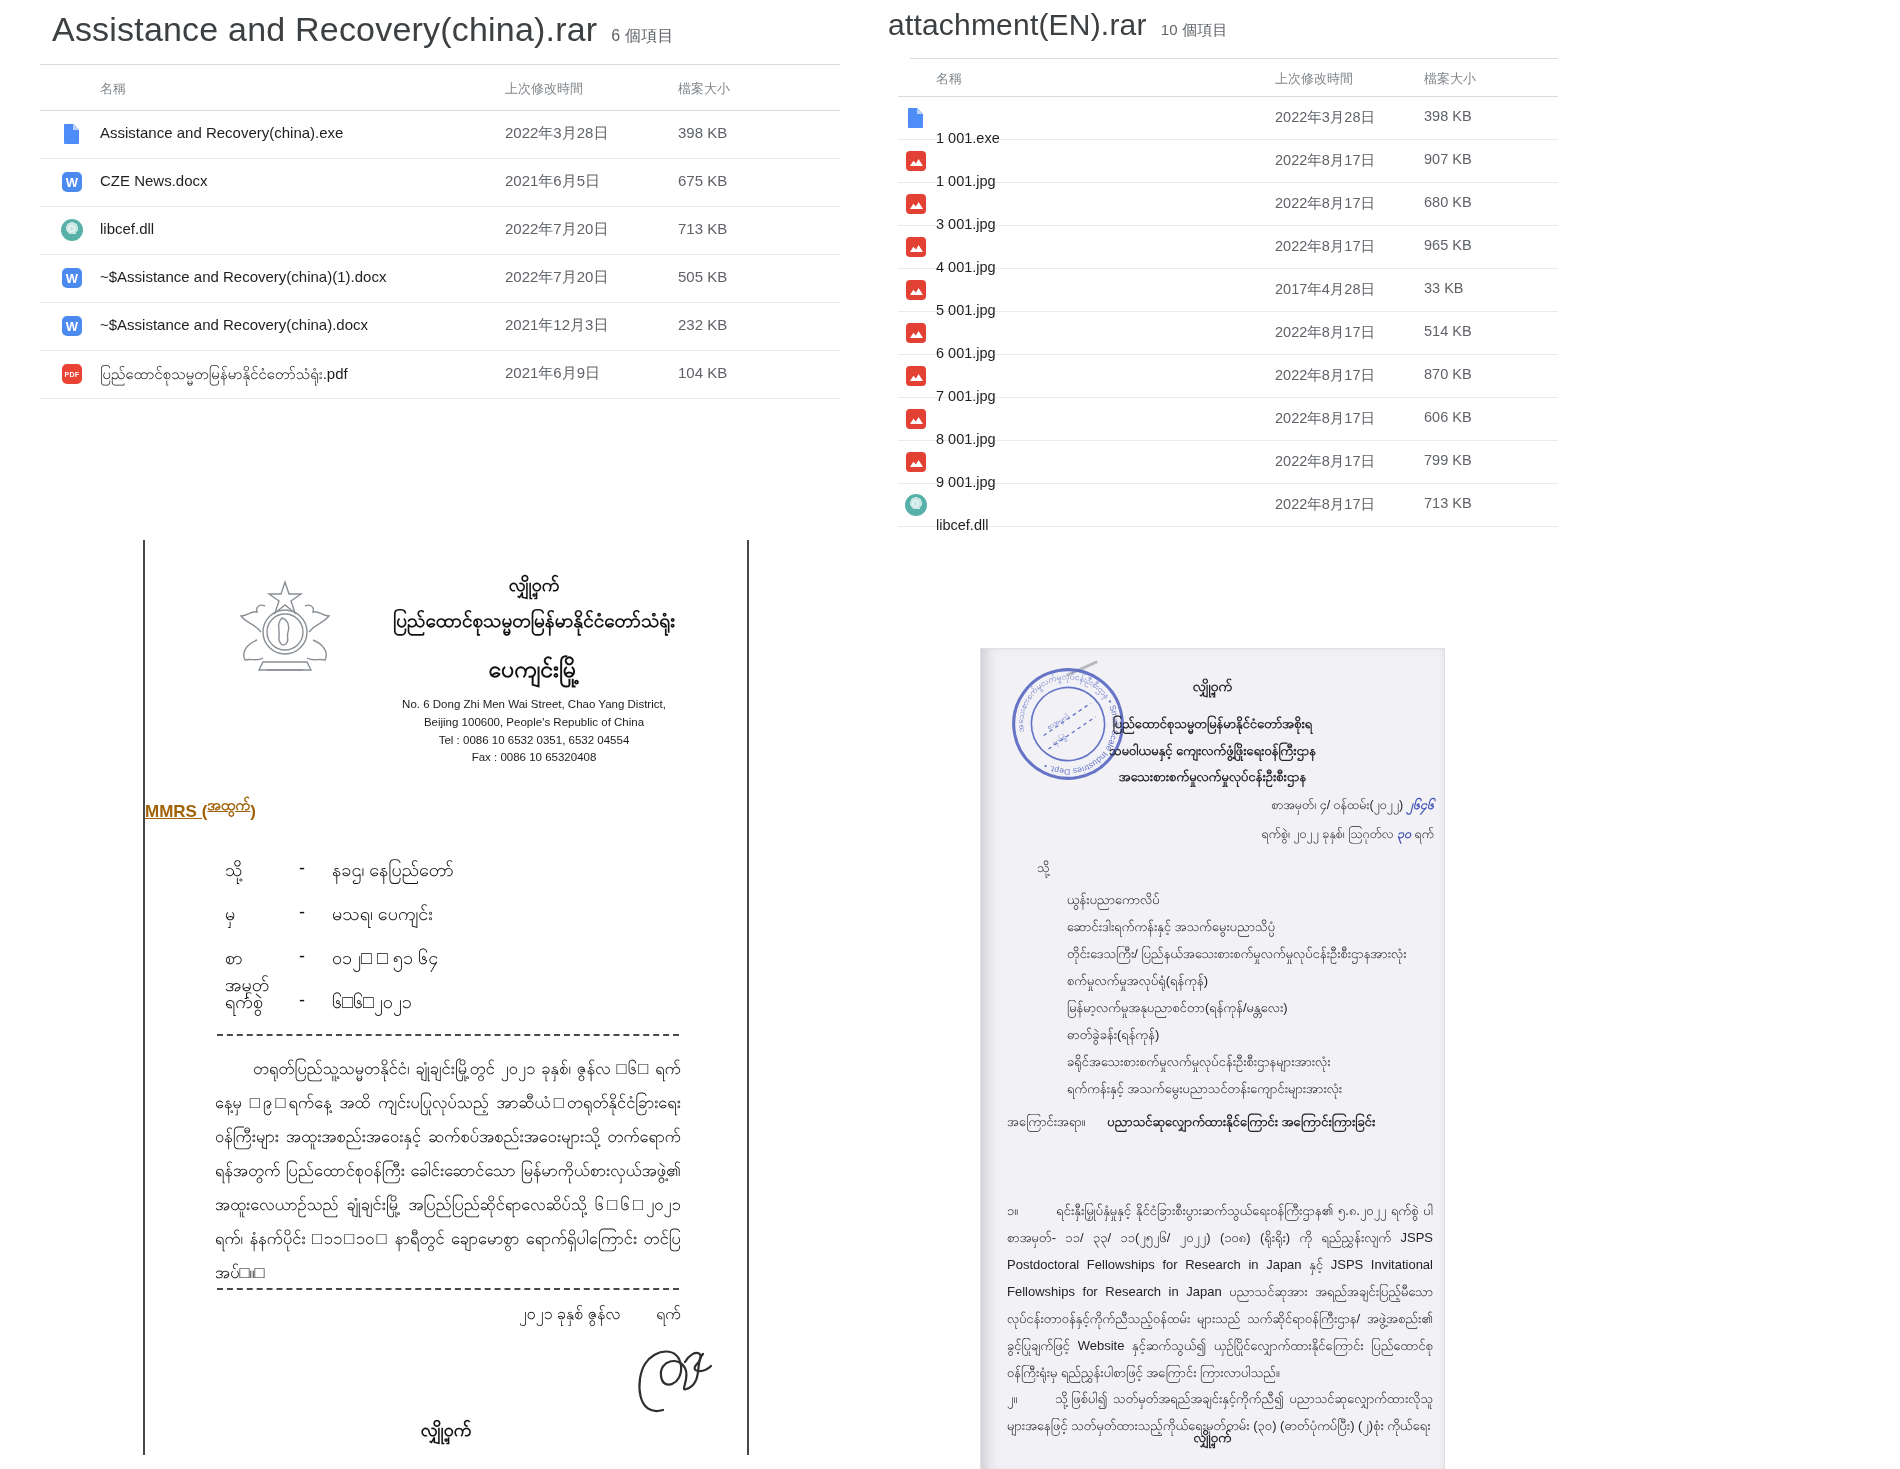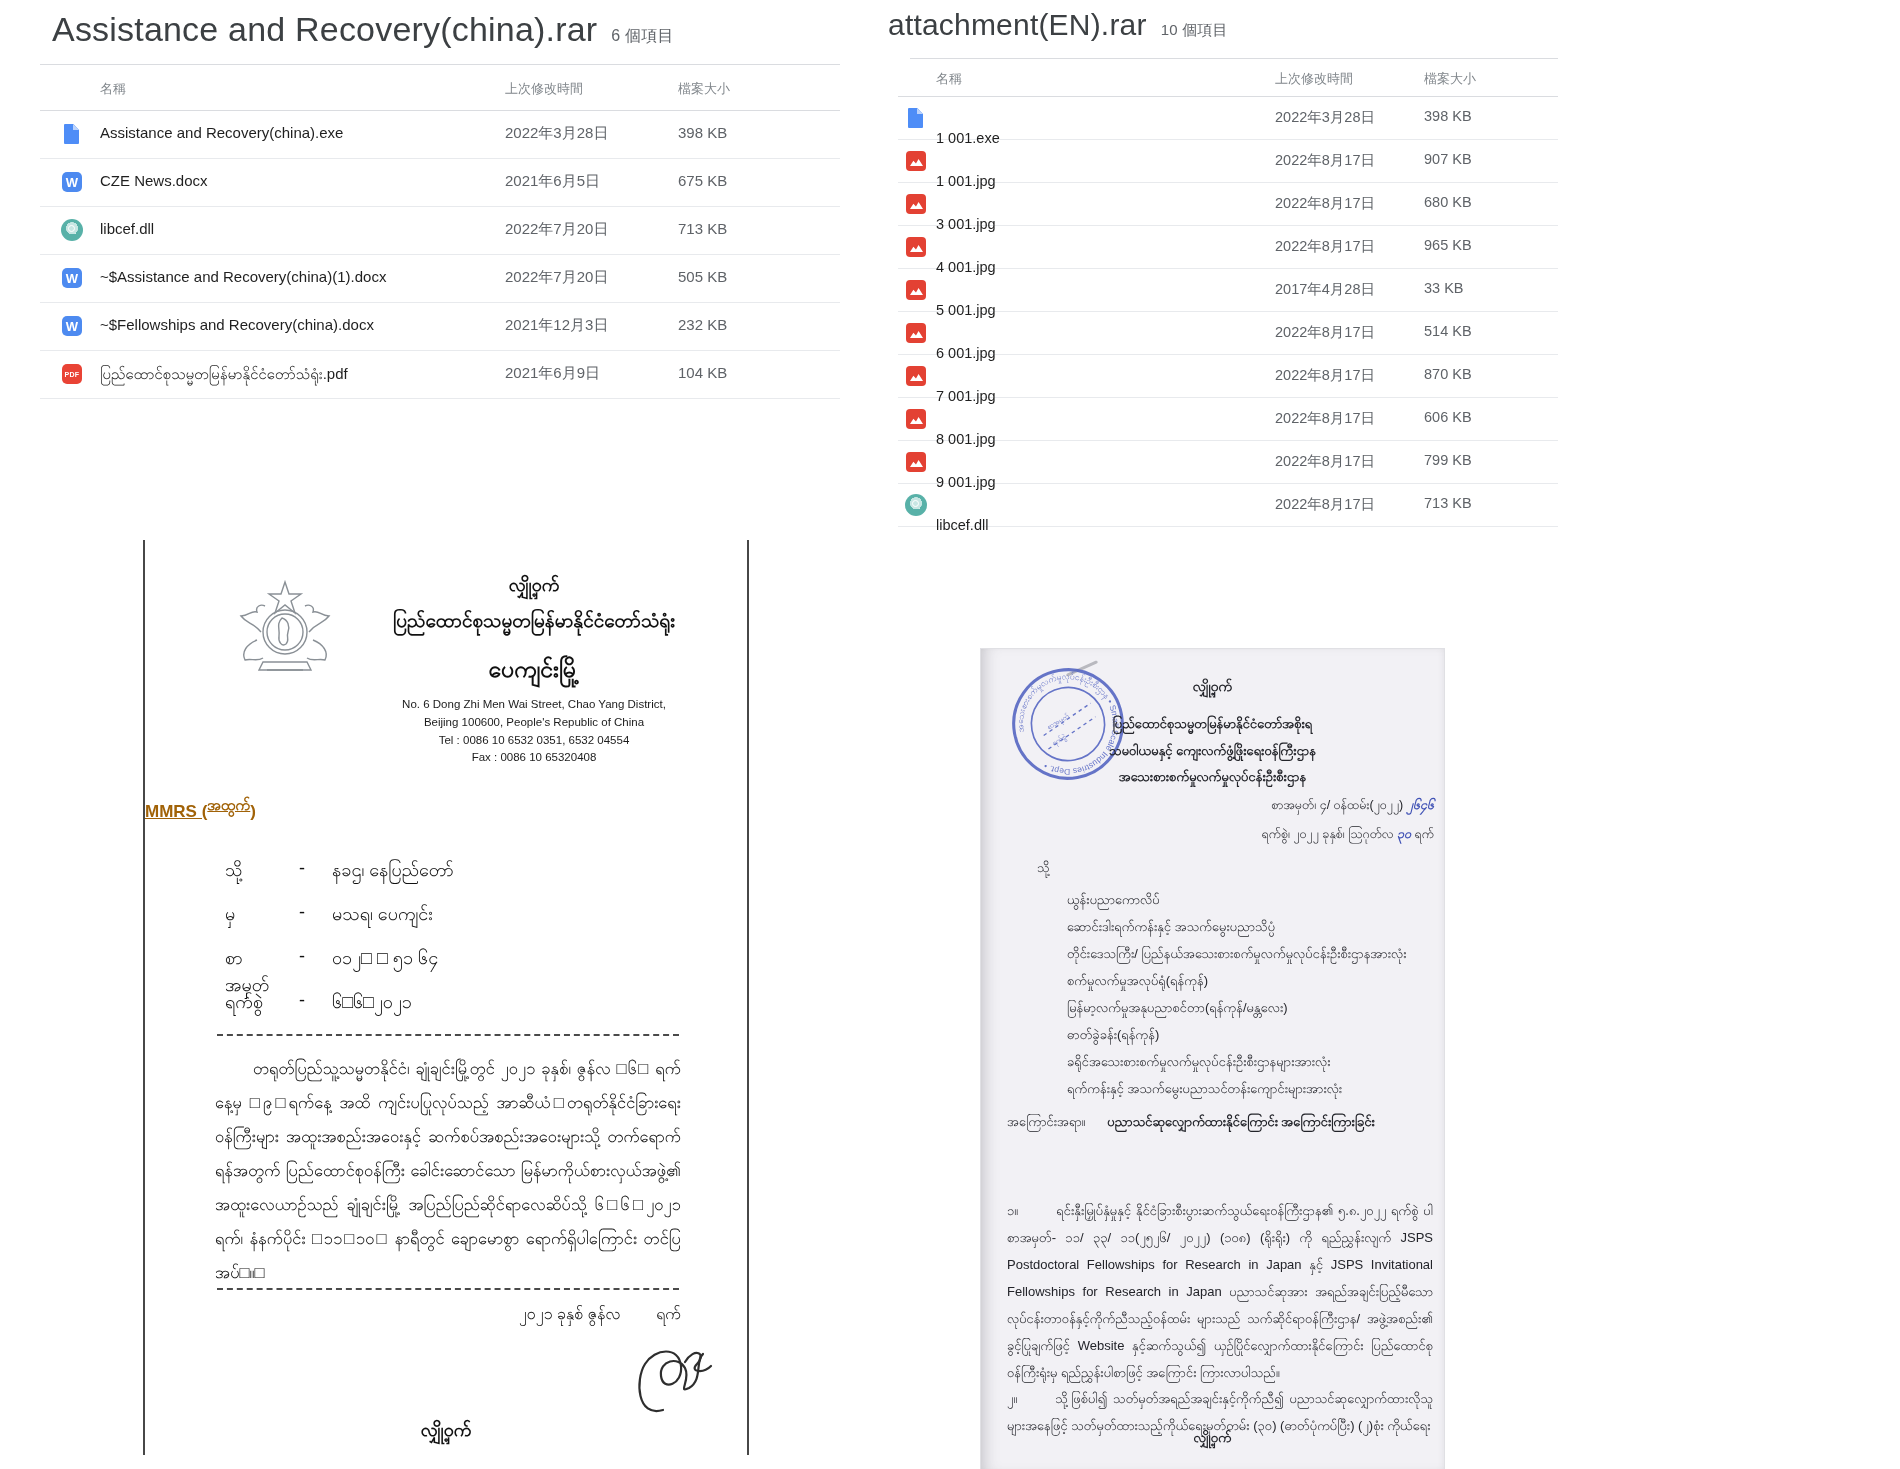"~$Fellowships and Recovery(china).docx" span.fname { text: $Fellowships -> $Assistance }
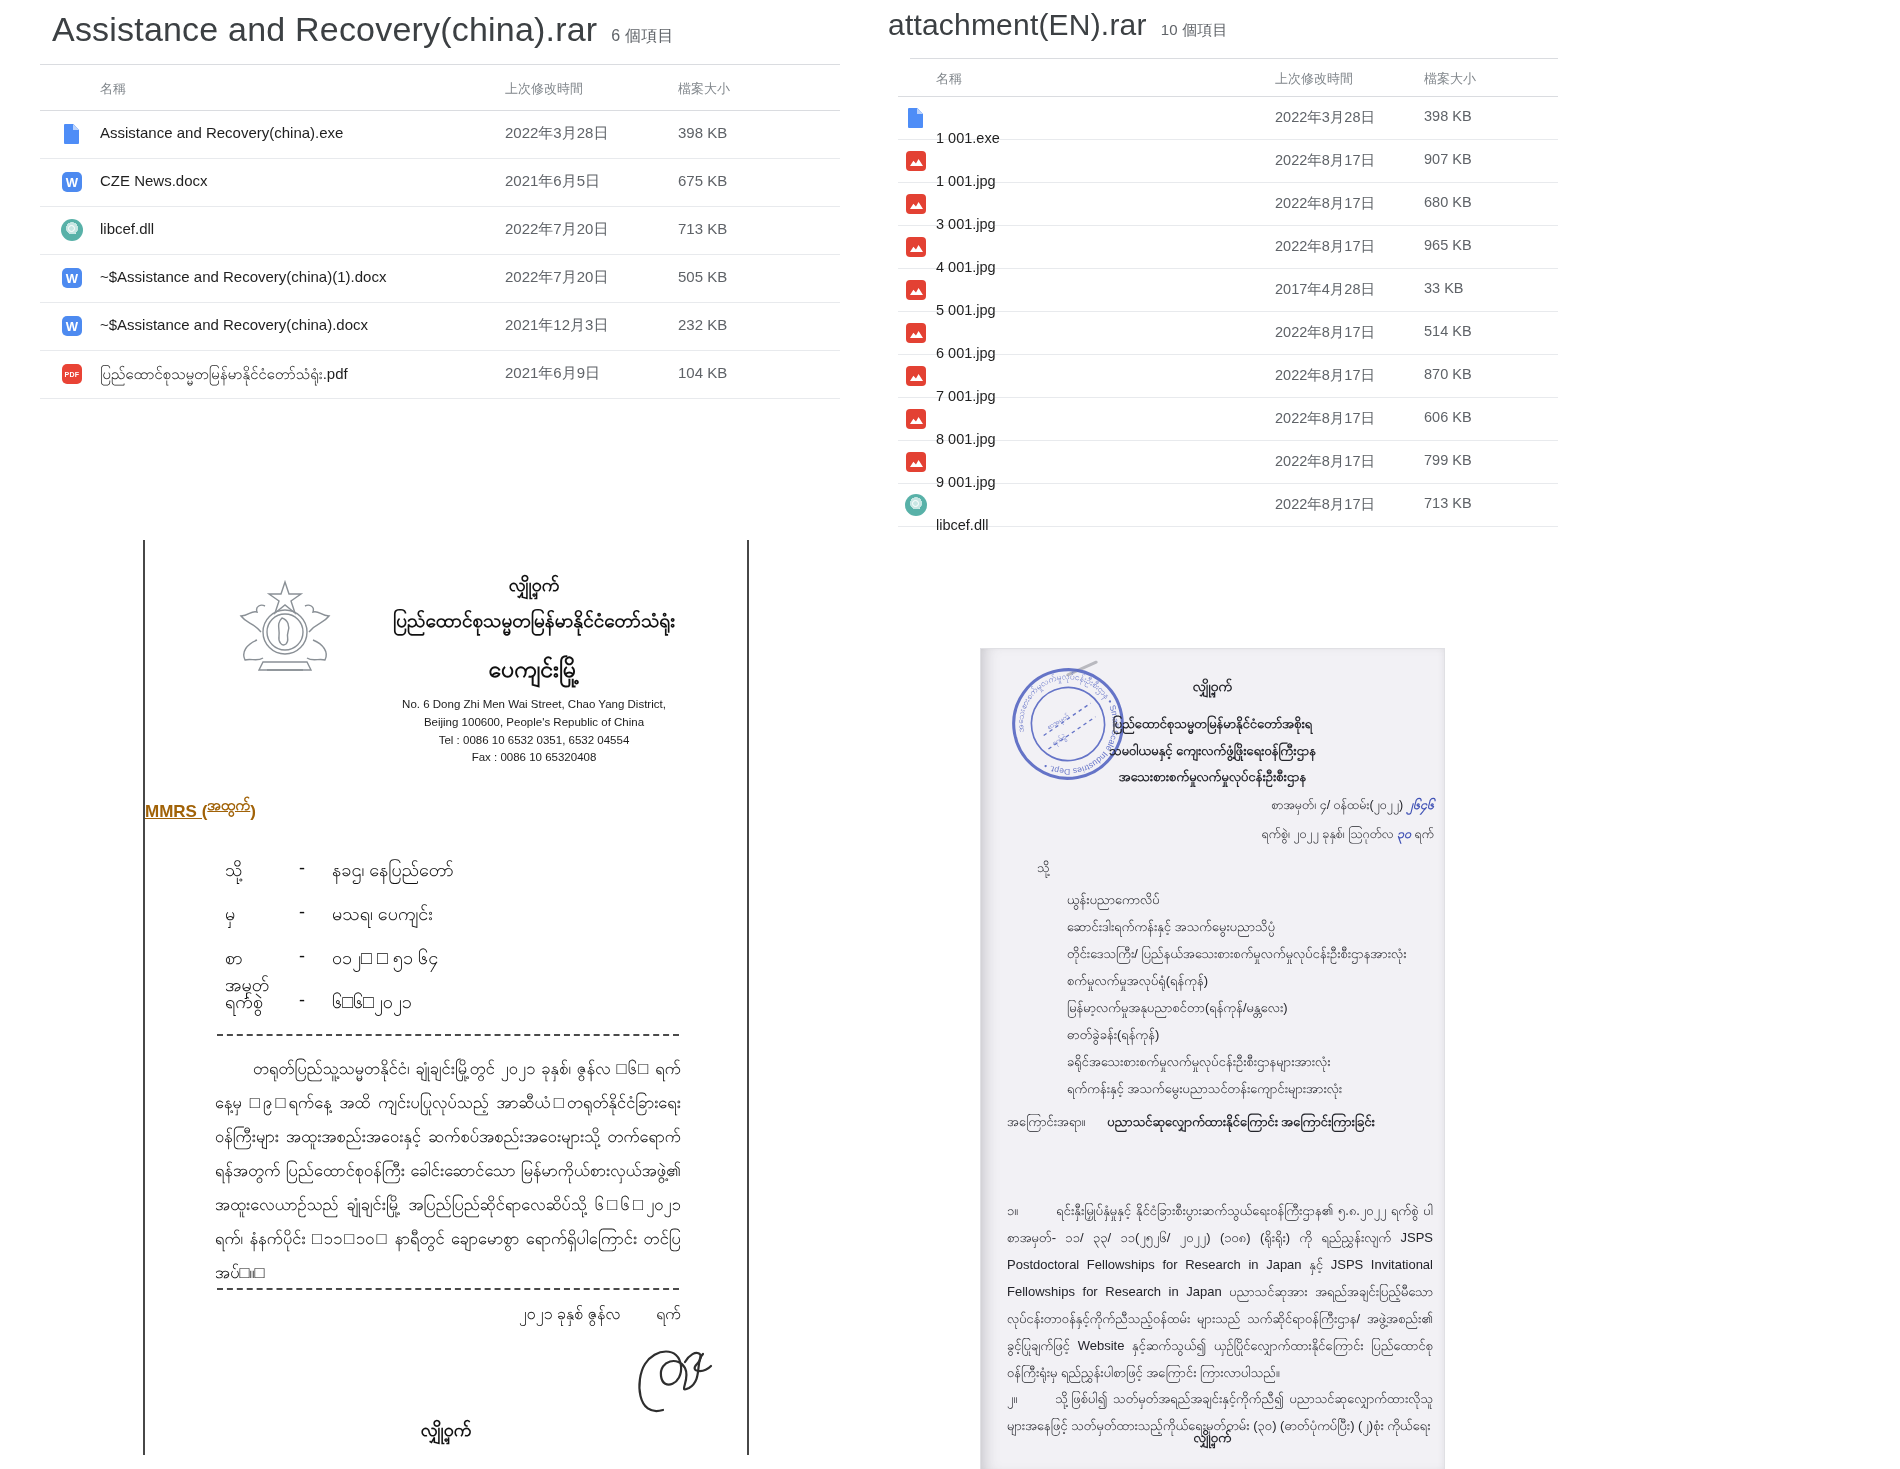"ပညာသင်ဆုလျှောက်ထားနိုင်ကြောင်း" .scan .subj b { font-family: Liberation Serif, serif -> none }
